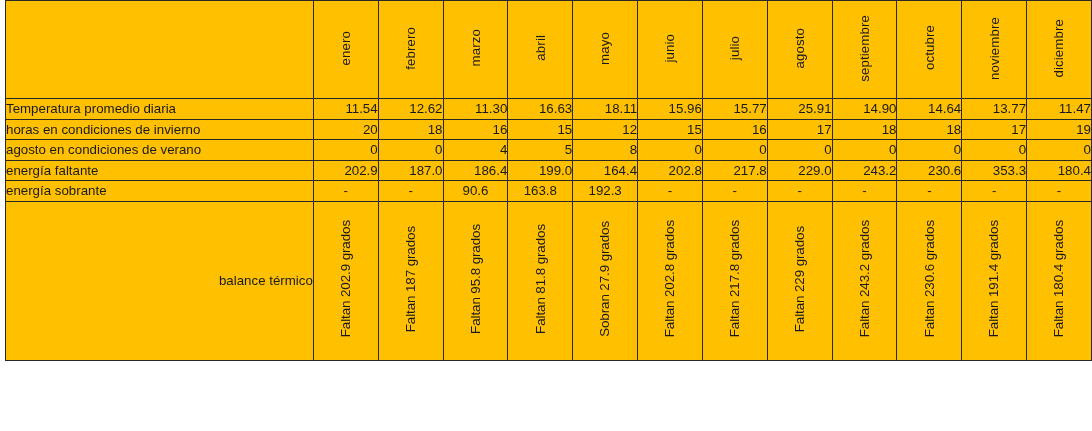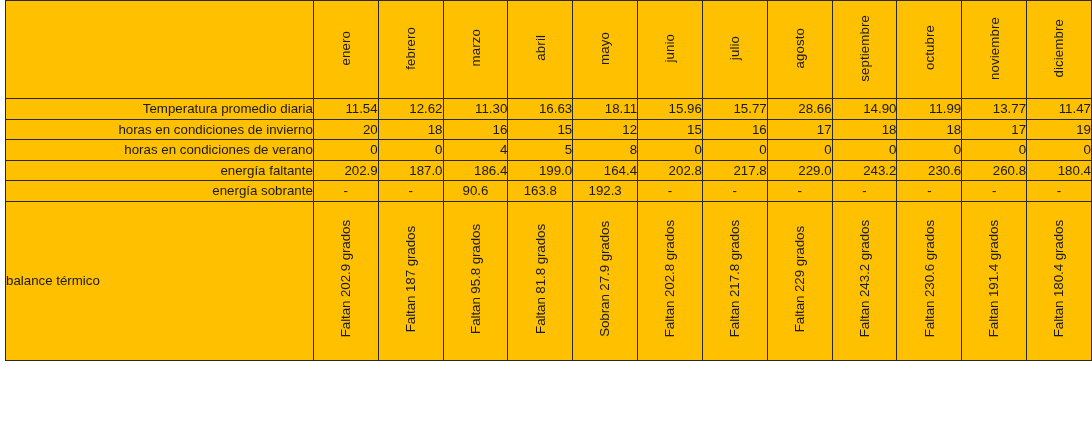"Temperatura promedio diaria" td.rowlabel { text-align: right -> left }
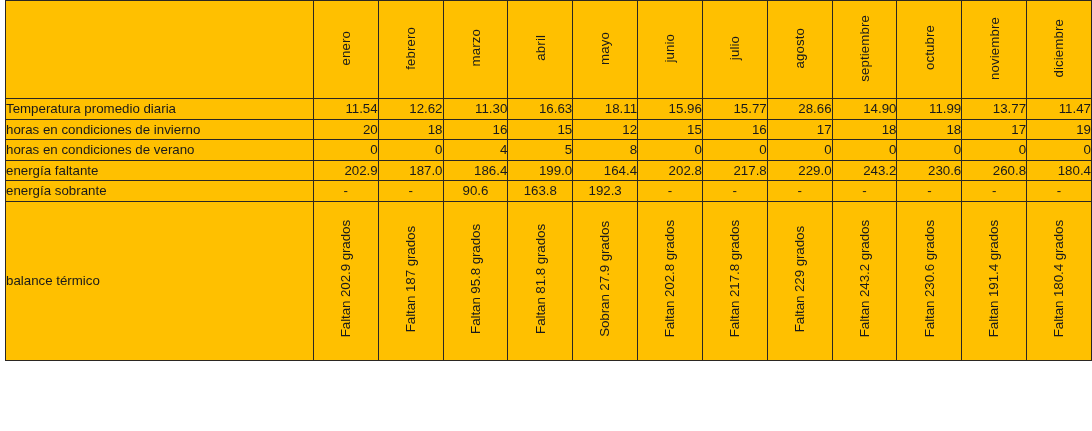"28.66" td.val { text: 28.66 -> 25.91 }
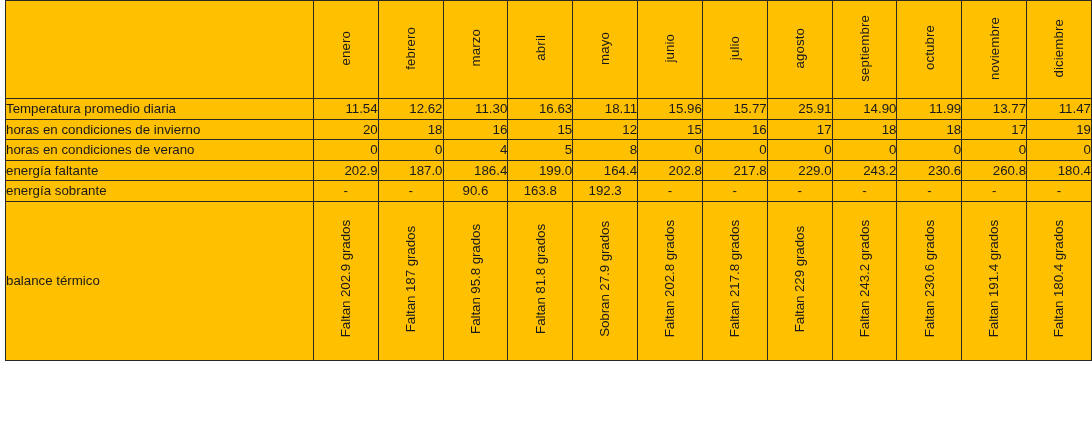"11.99" td.val { text: 11.99 -> 14.64 }
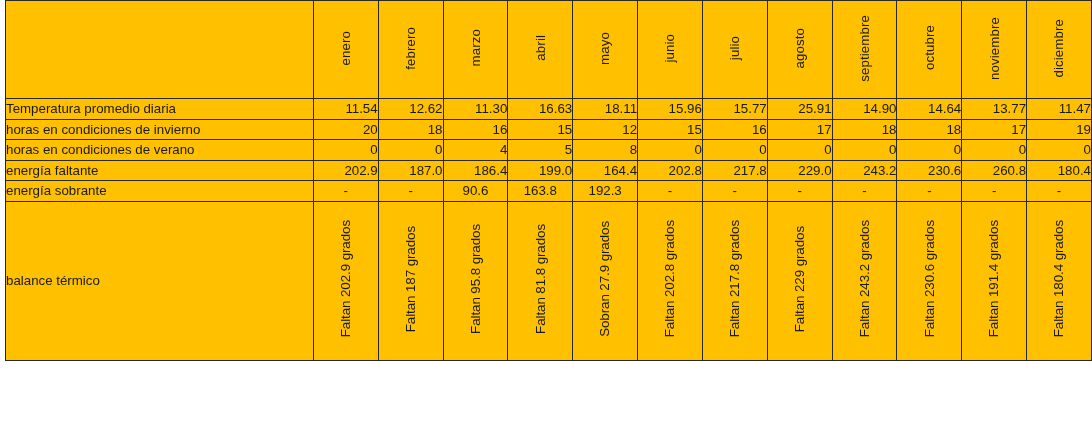"horas en condiciones de verano" td.rowlabel { text: horas -> agosto }
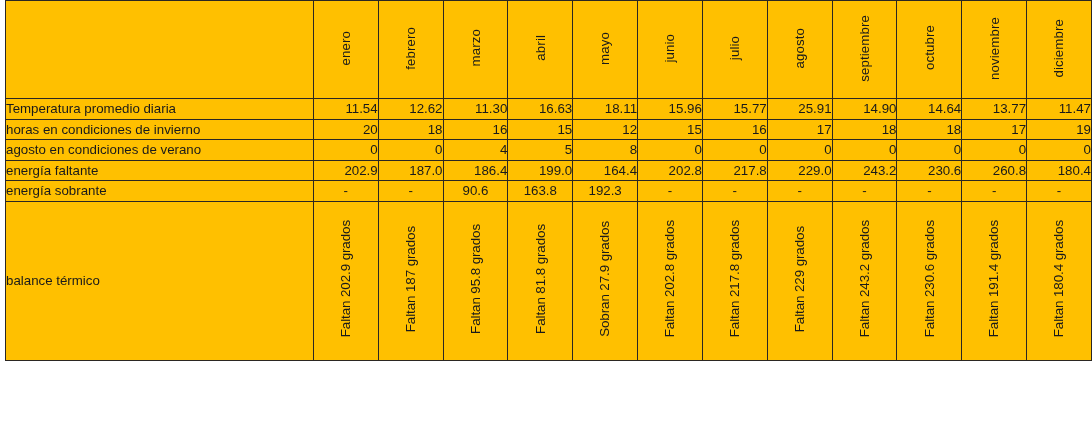"260.8" td.val { text: 260.8 -> 353.3 }
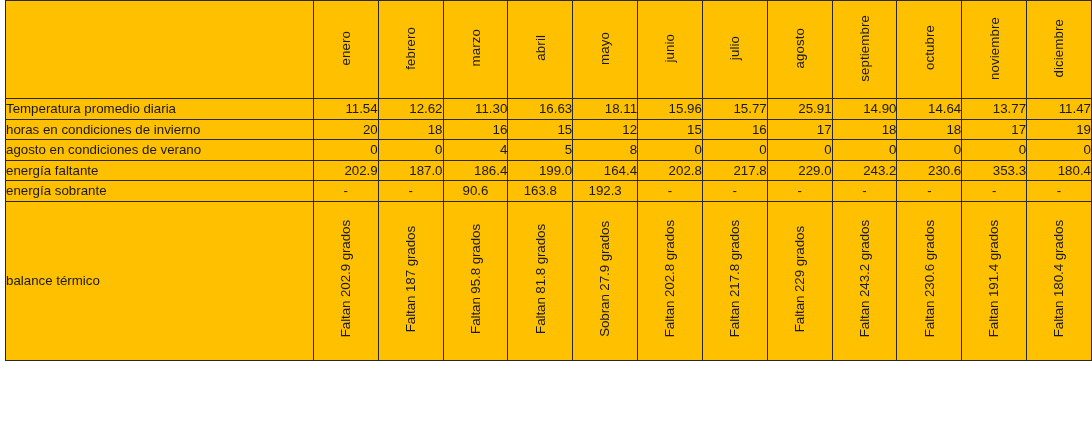"balance térmico" td.balancelabel { text-align: left -> right }
